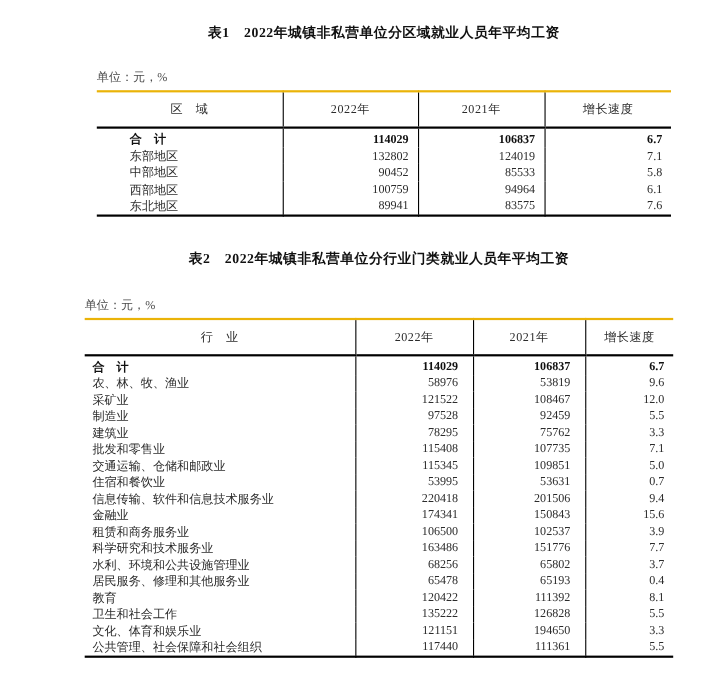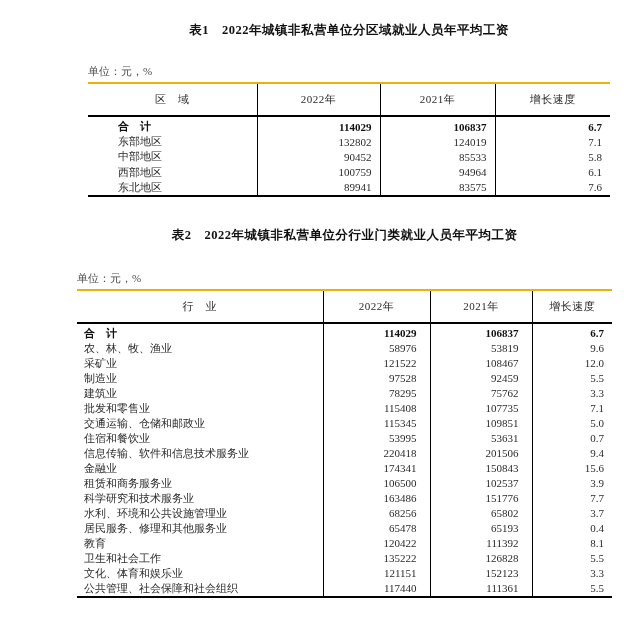"152123" td.num { text: 152123 -> 194650 }
